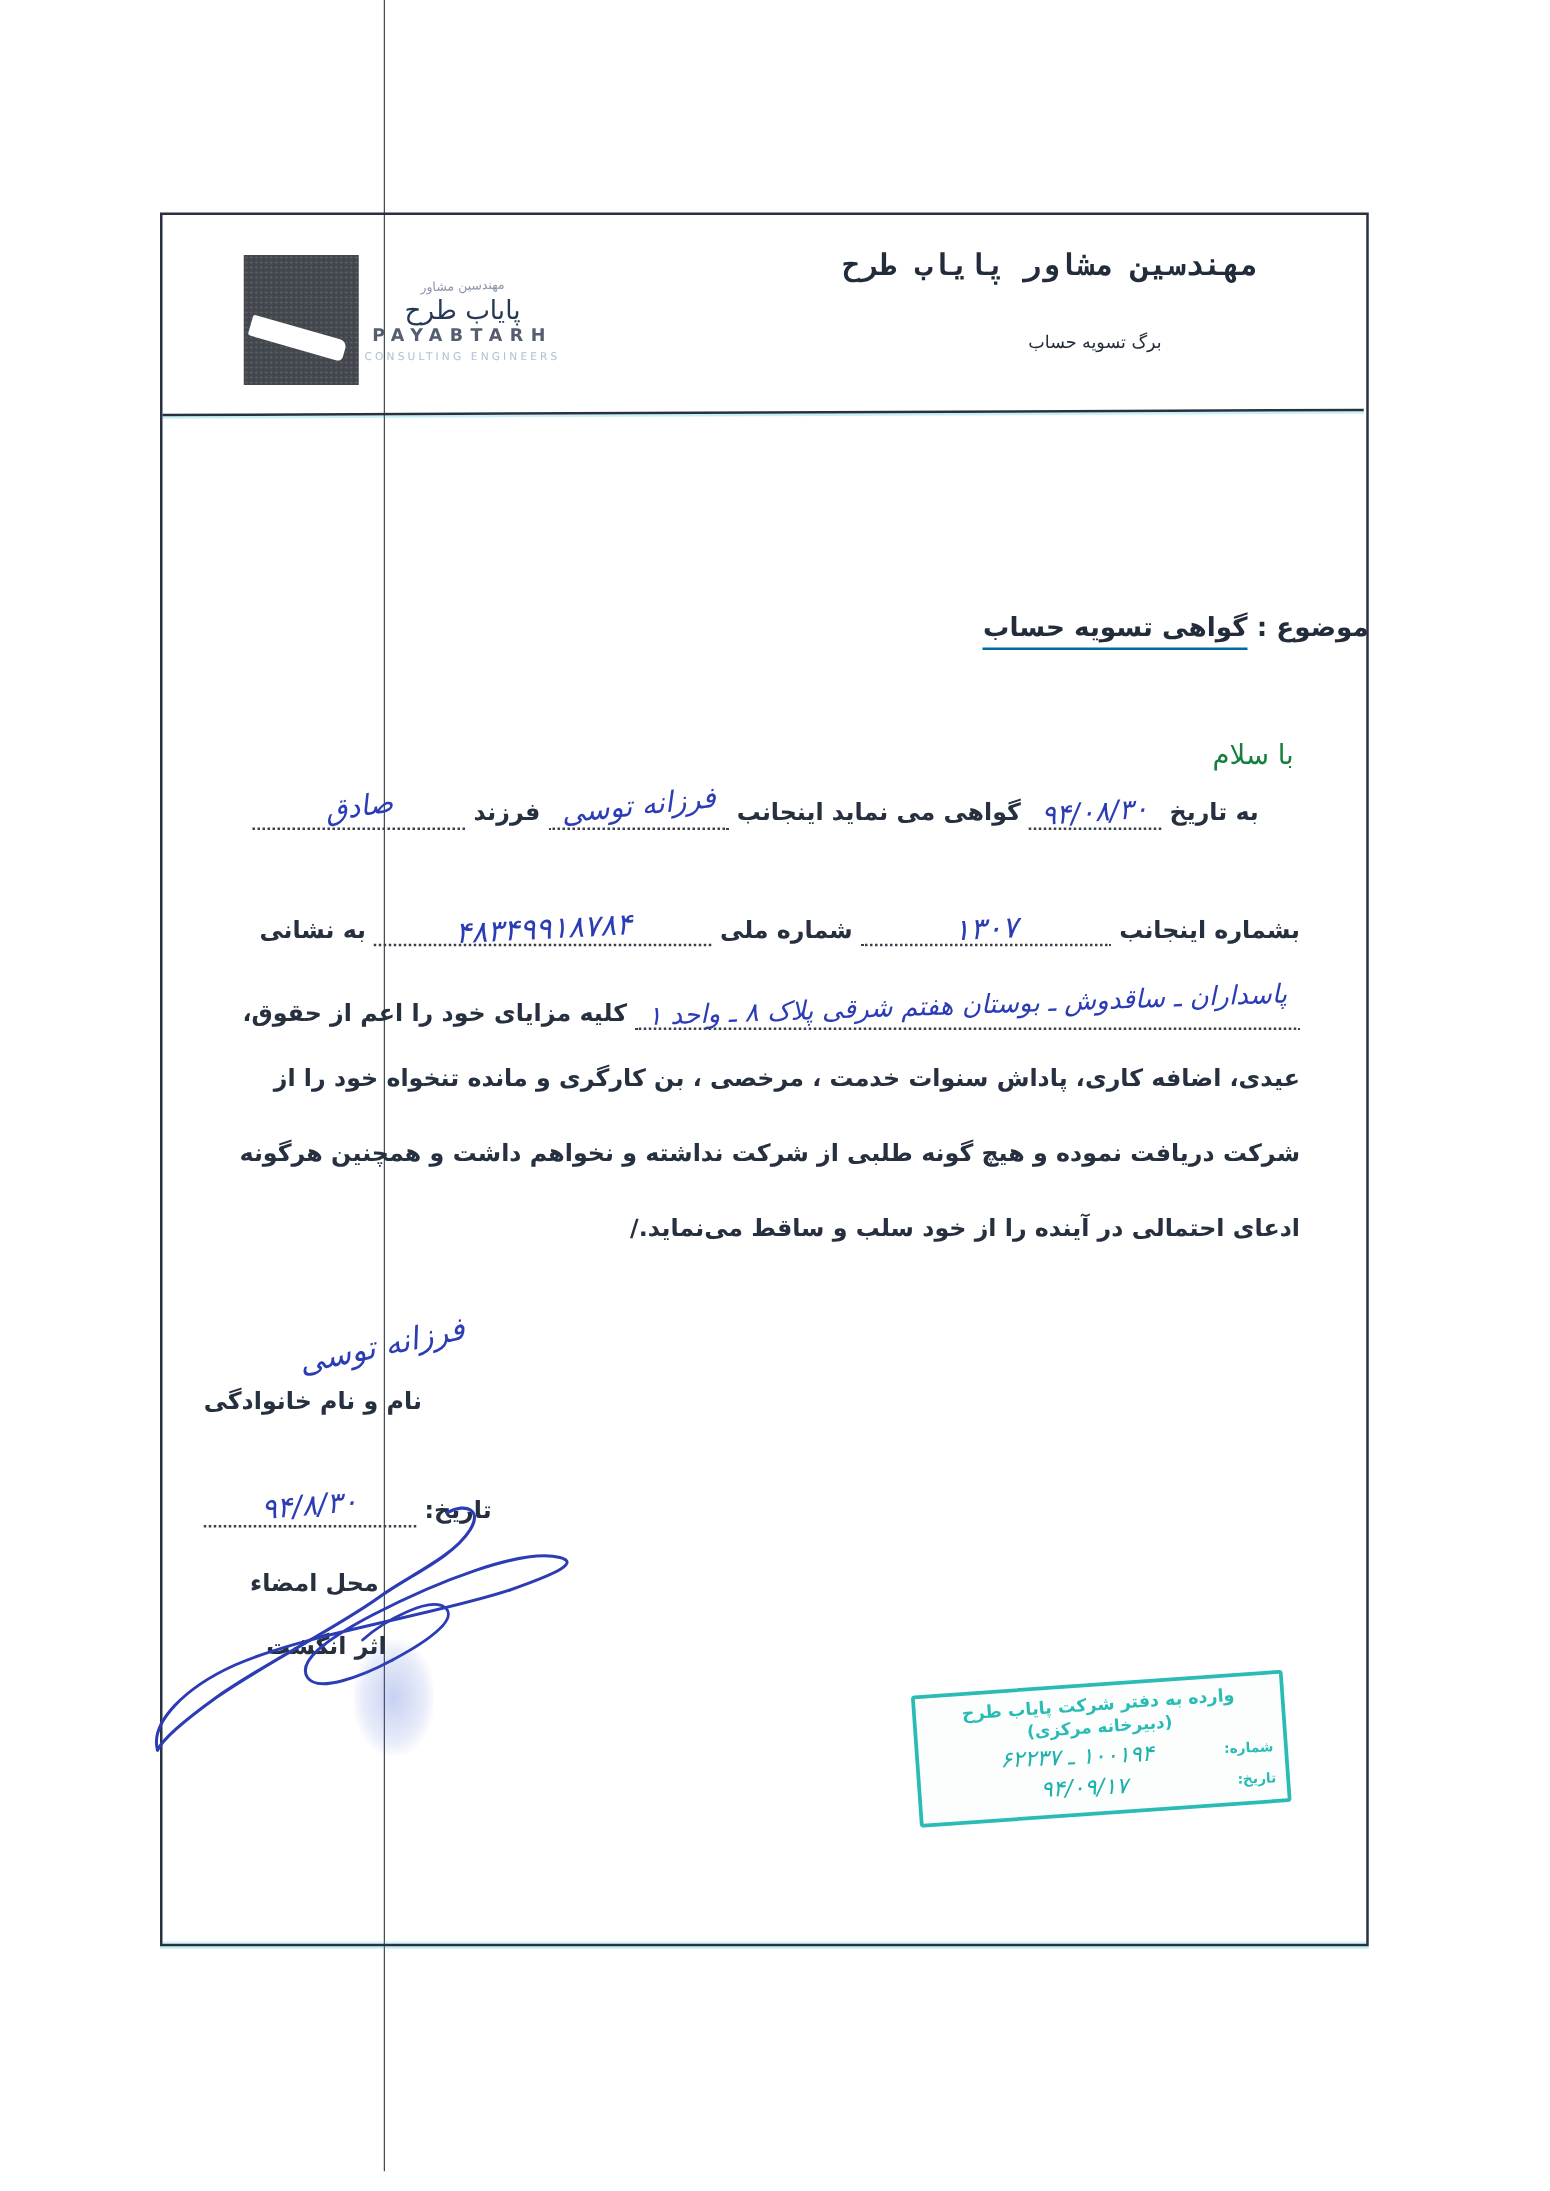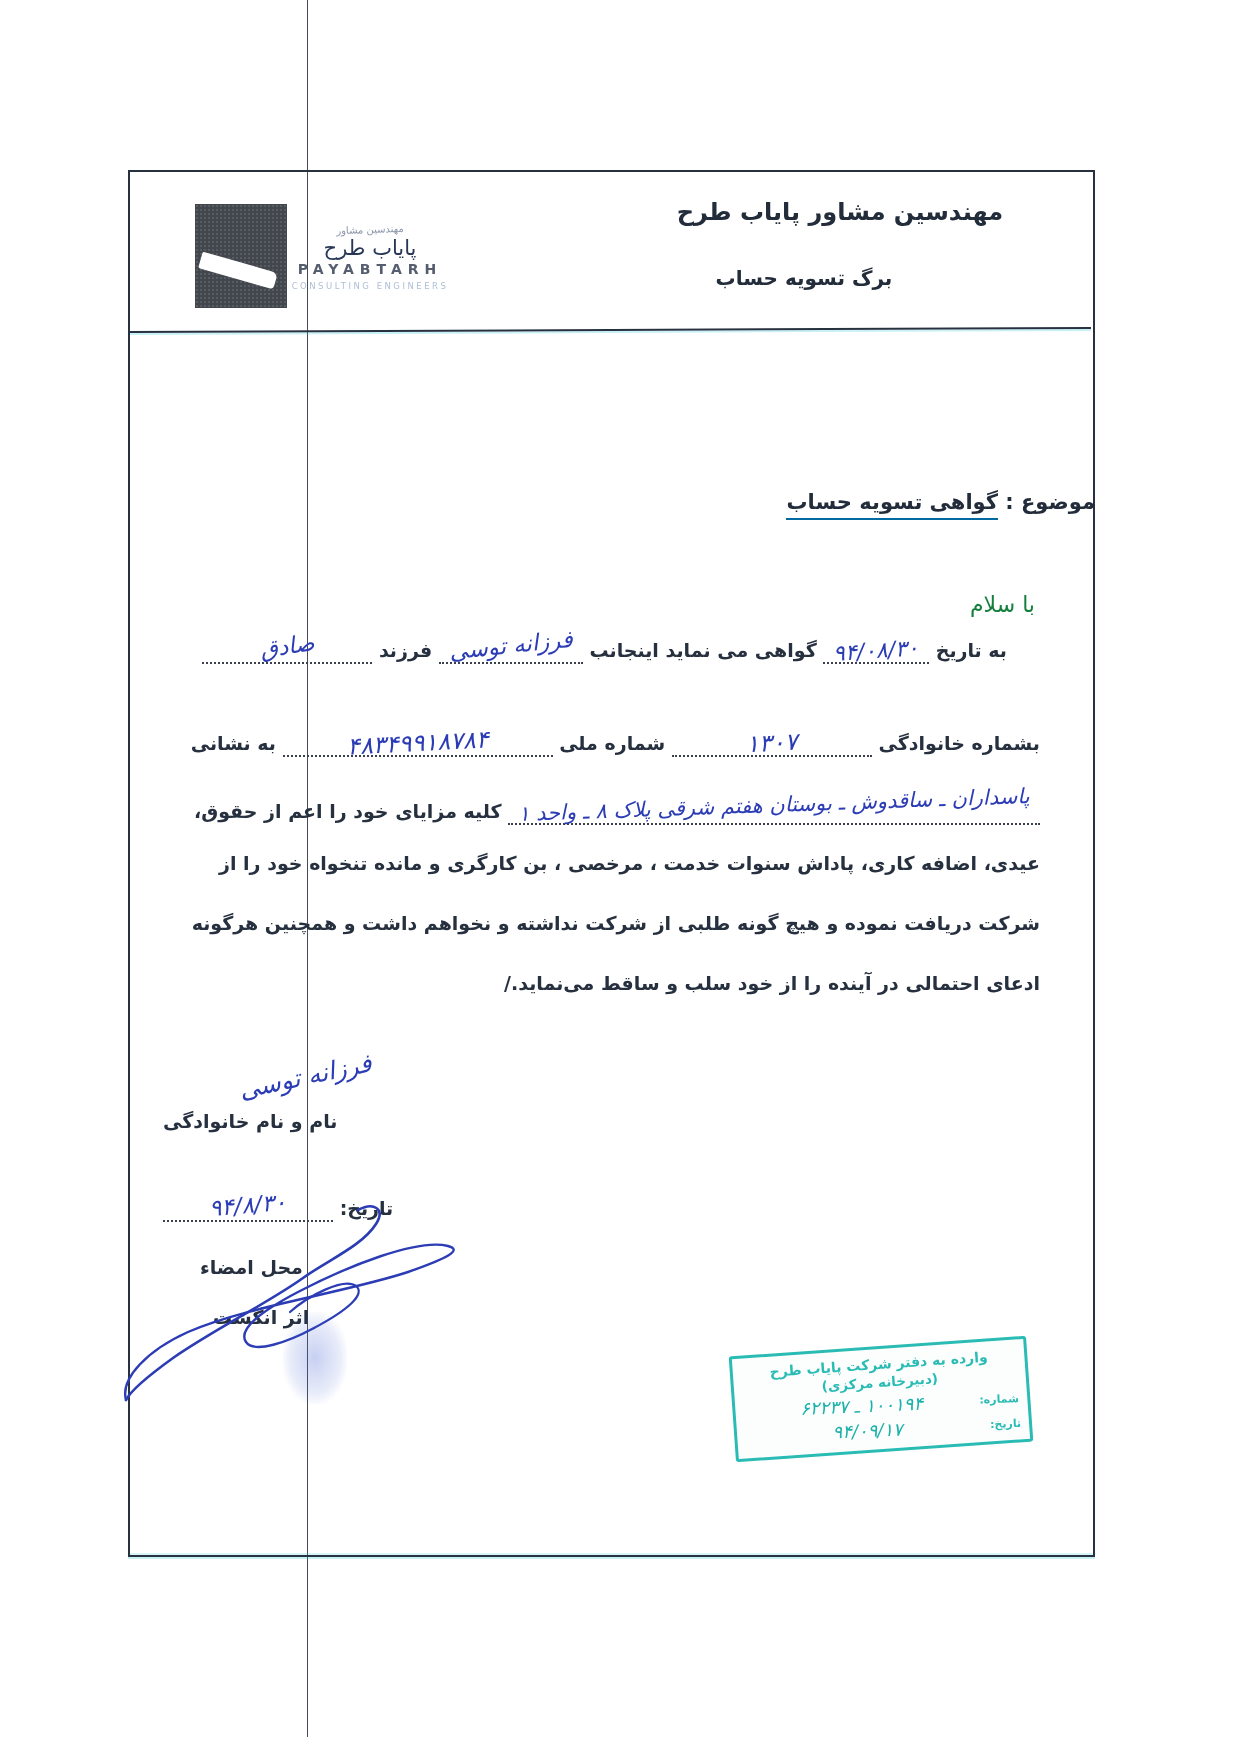"مهندسین مشاور پایاب طرح" .hdr-title { font-family: none -> Liberation Mono, monospace }
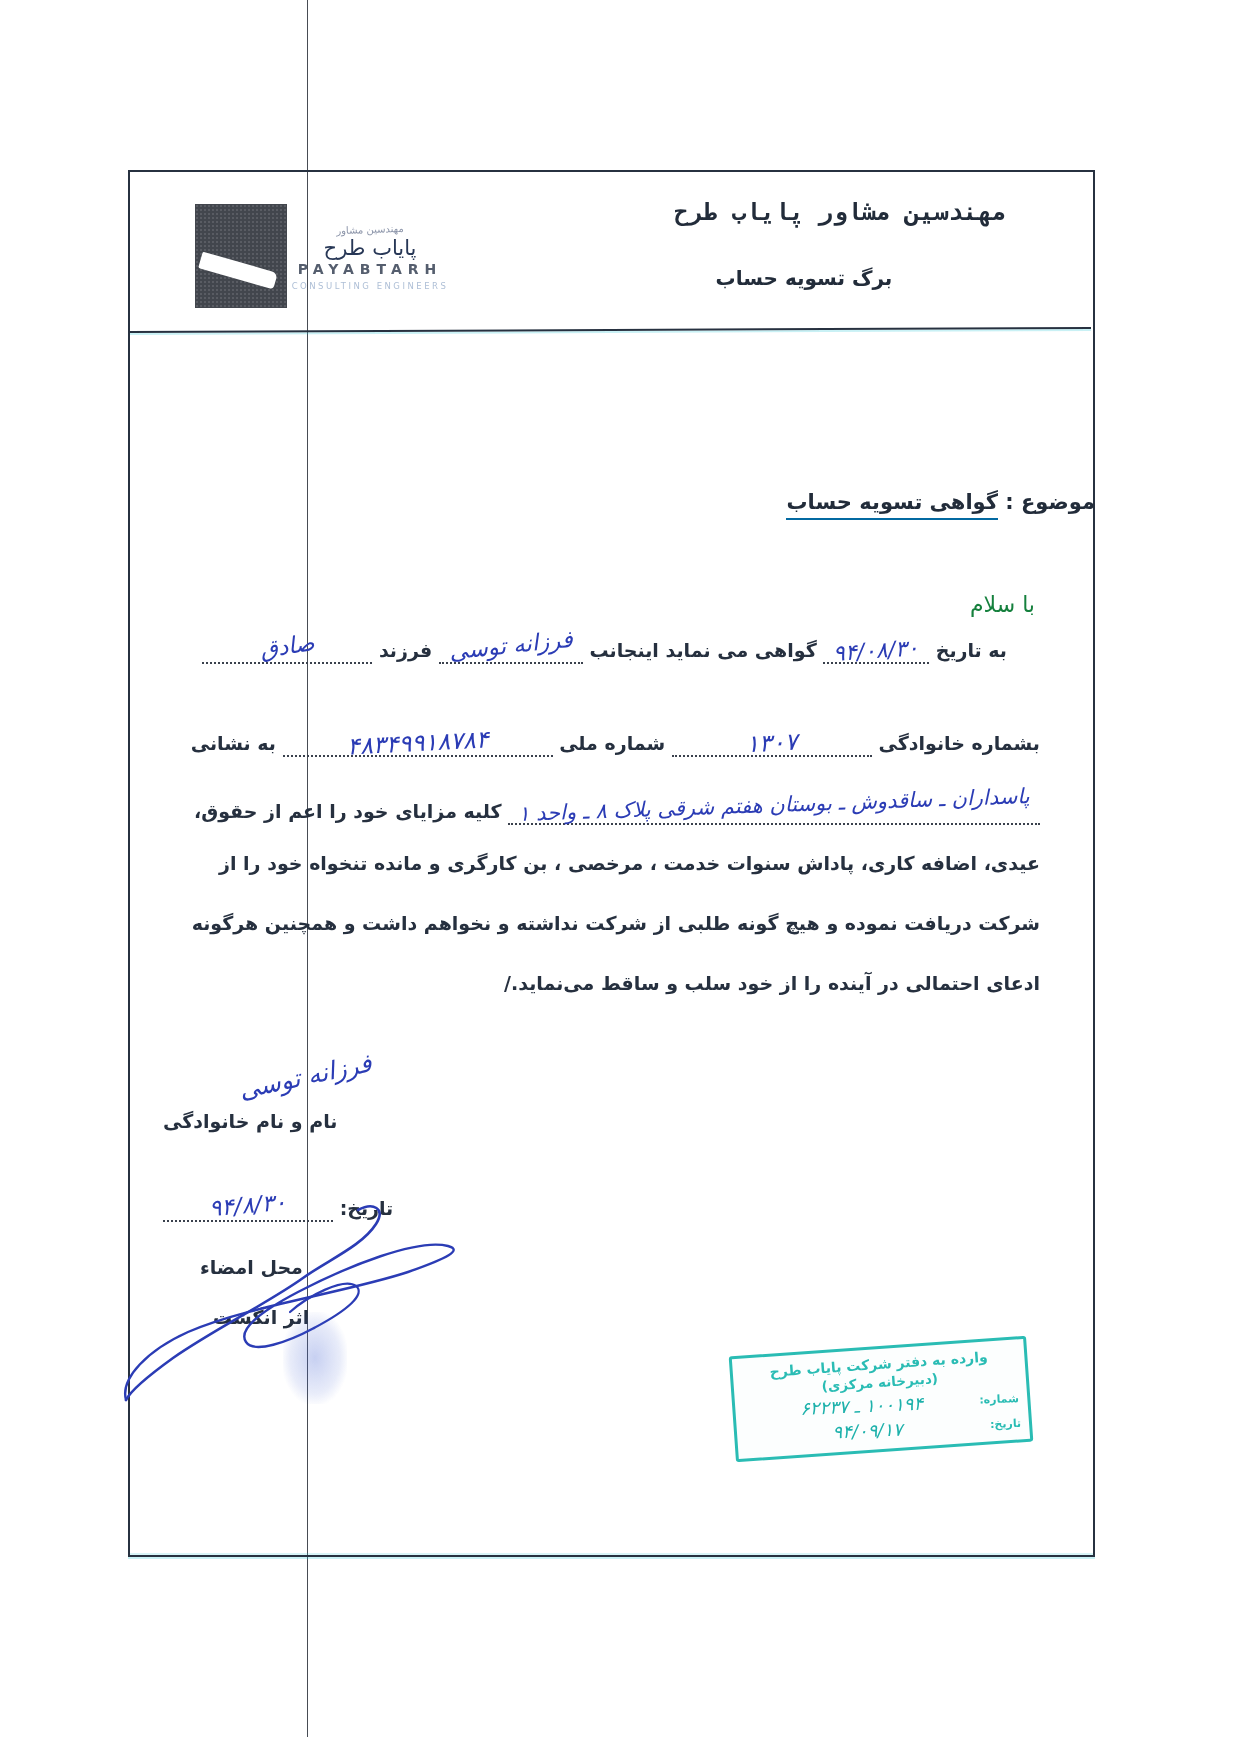"برگ تسویه حساب" .hdr-subtitle { font-size: 20px -> 14px; font-weight: 700 -> 400; left: 584px -> 656px }
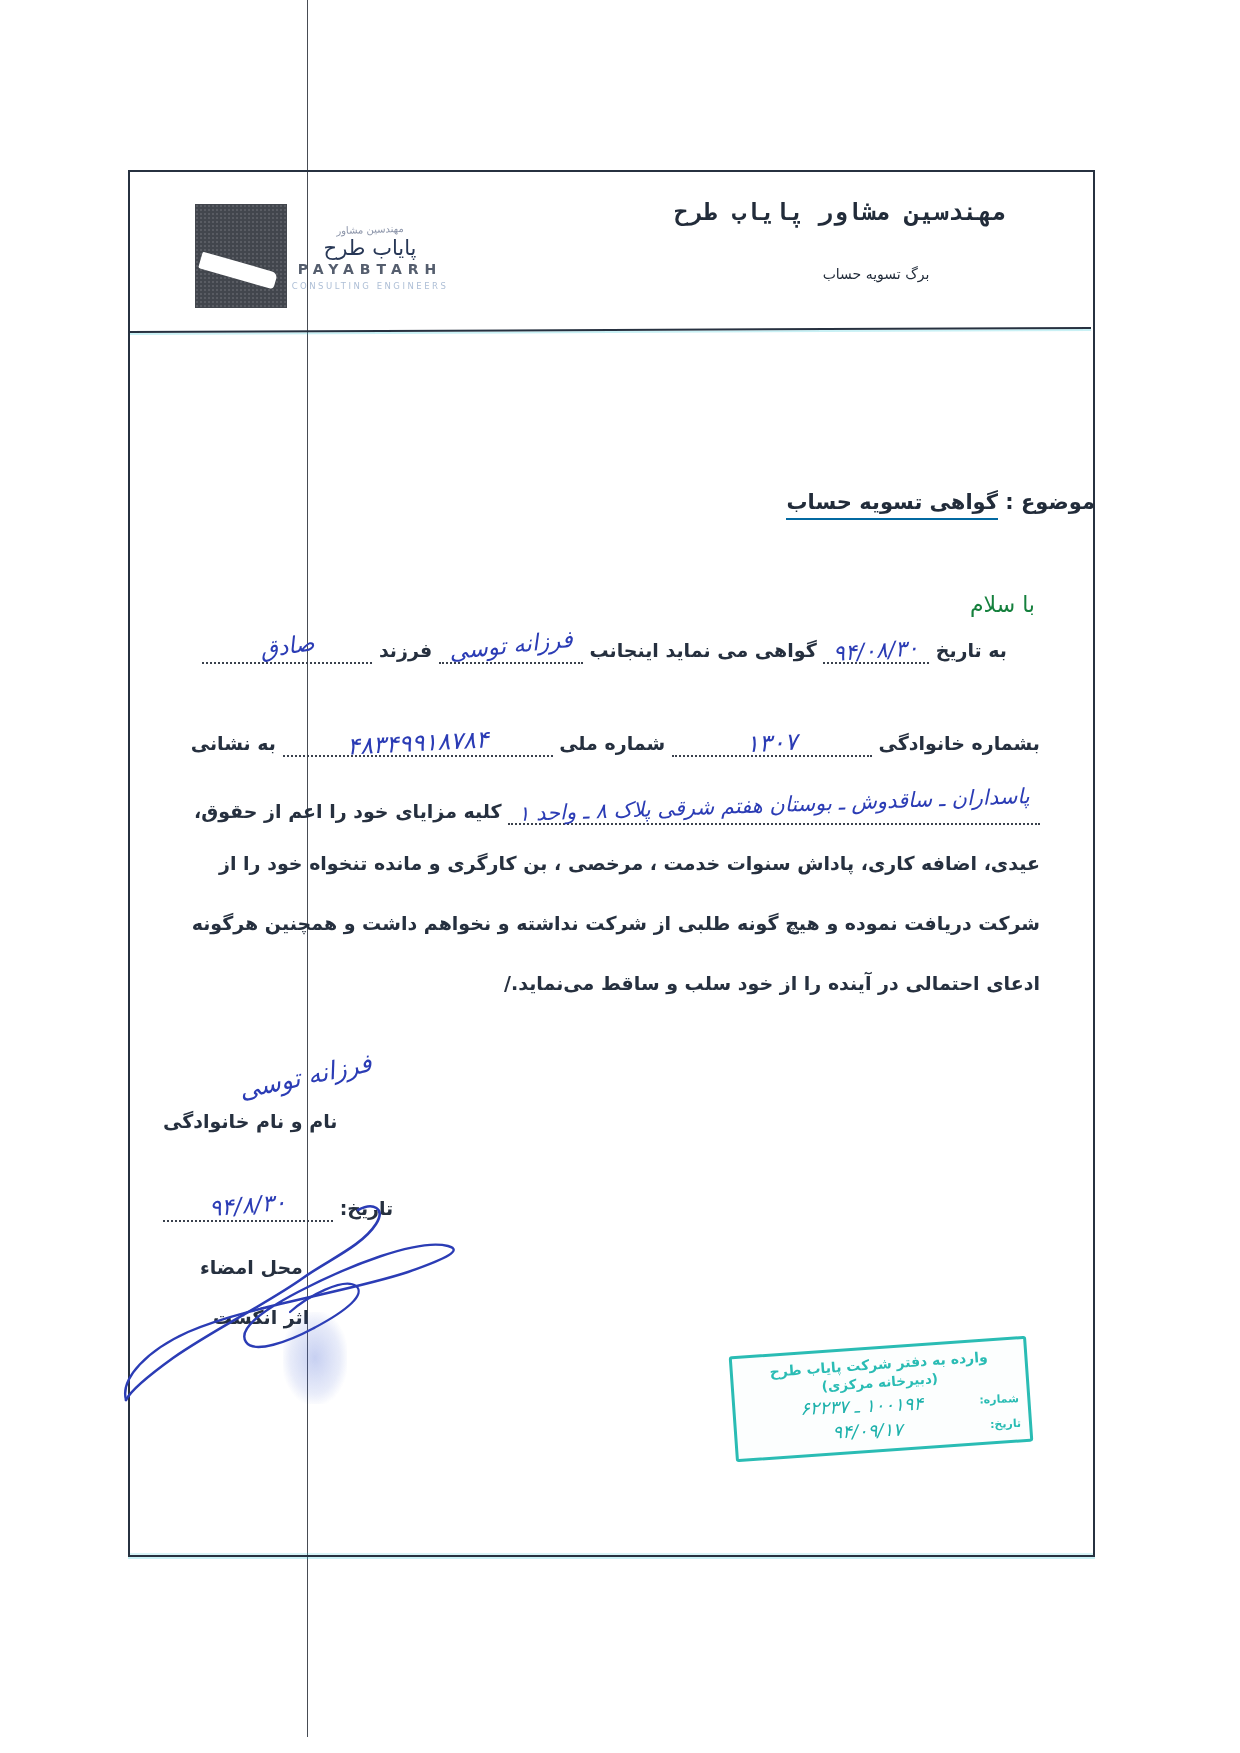"بشماره خانوادگی" span { text: خانوادگی -> اینجانب }
